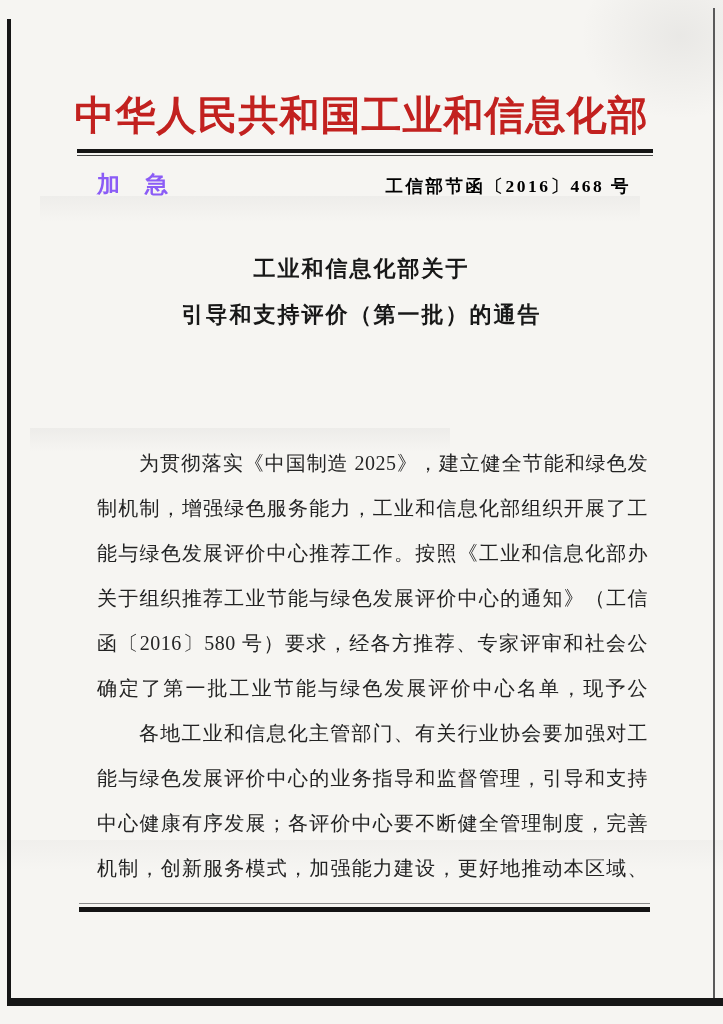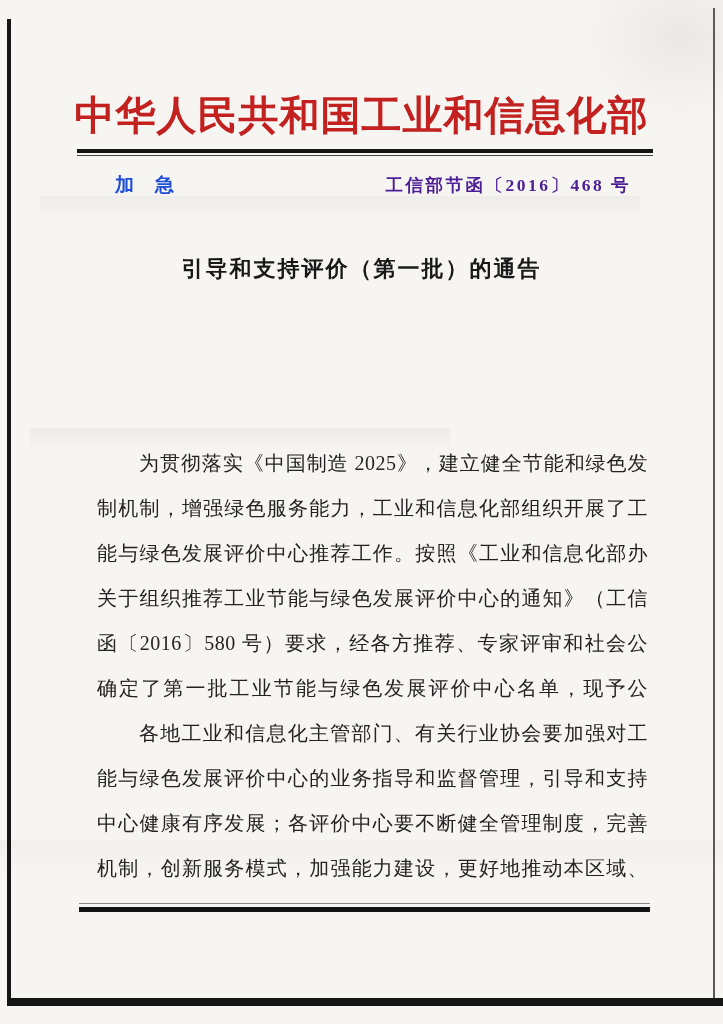"加 急" .urgency { color: #1d4ed8 -> #8b5cf6; font-size: 19px -> 23px; margin-left: 18px -> none }
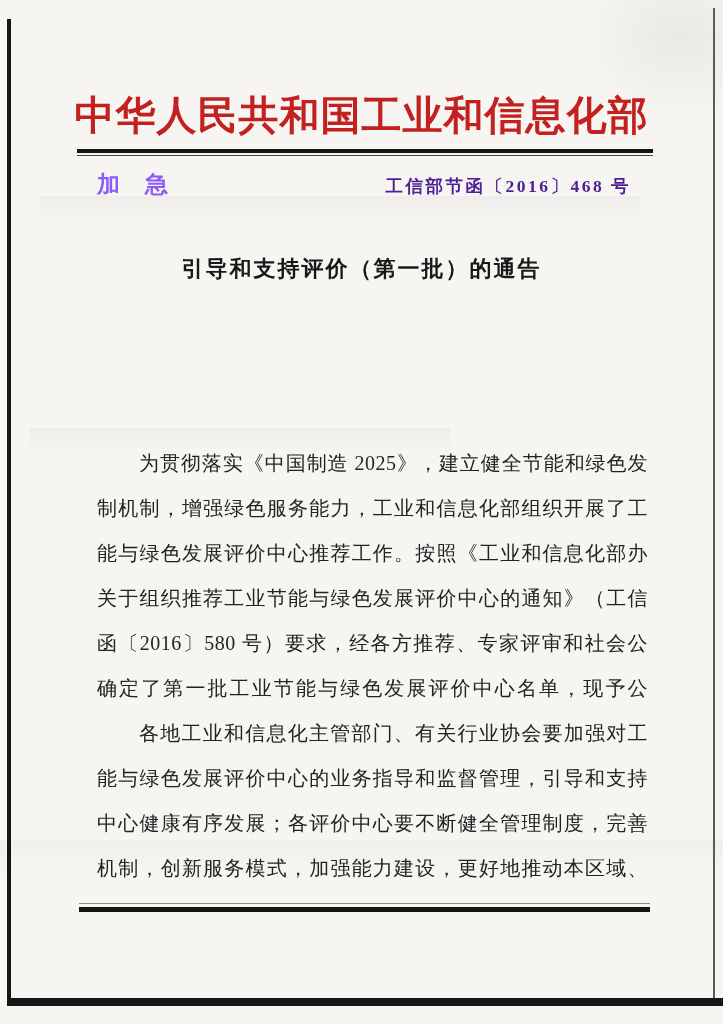"工信部节函〔2016〕468 号" .doc-number { color: #4c1d95 -> #000000 }
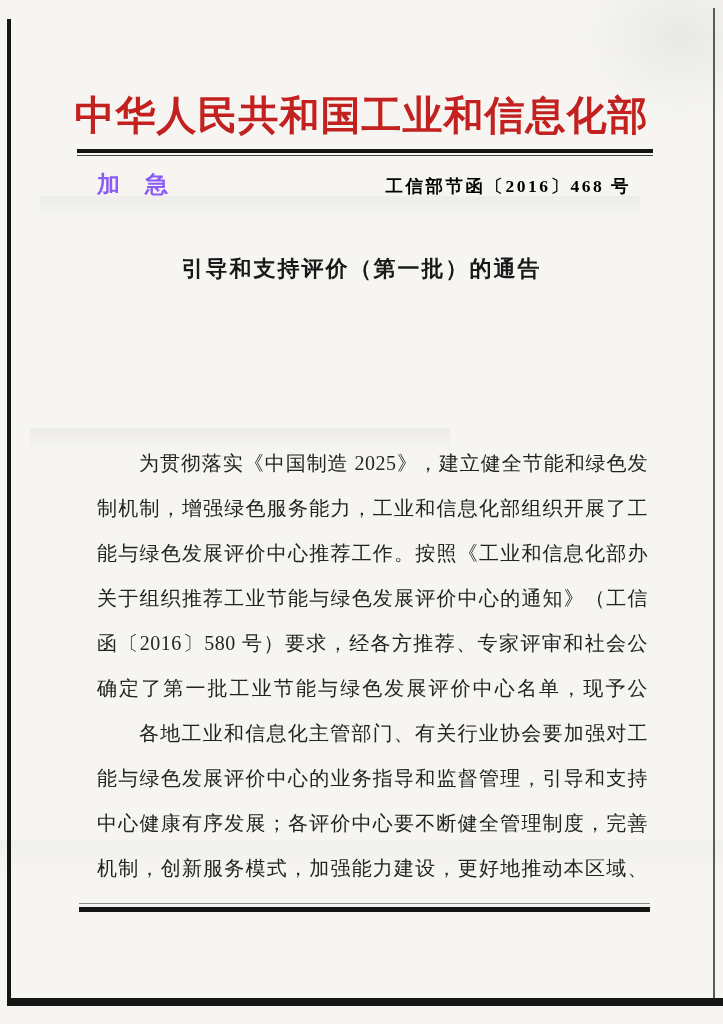"工业和信息化部关于" div.t-line { html: none -> <div>工业和信息化部关于</div> }
